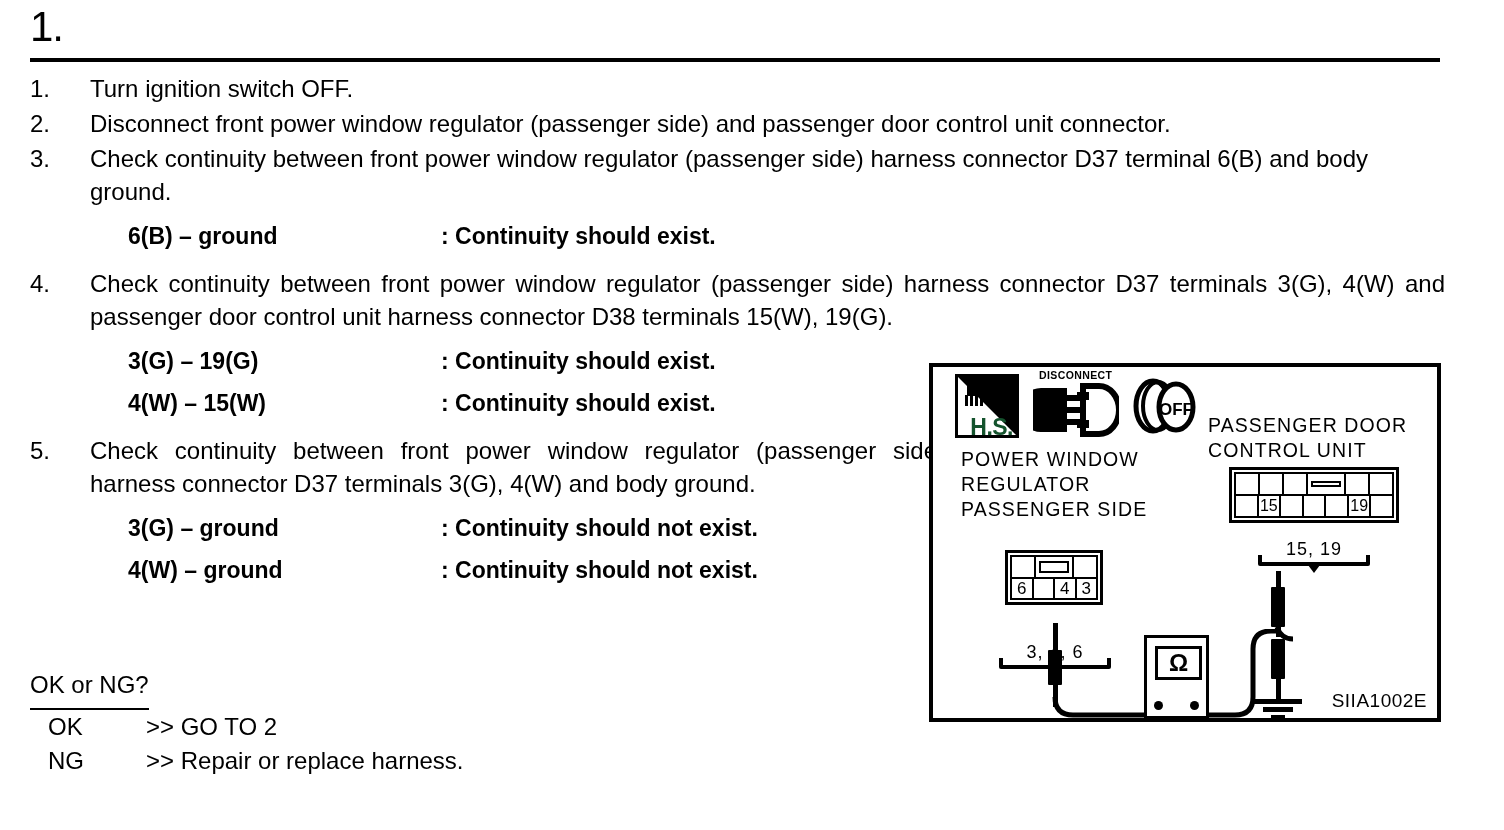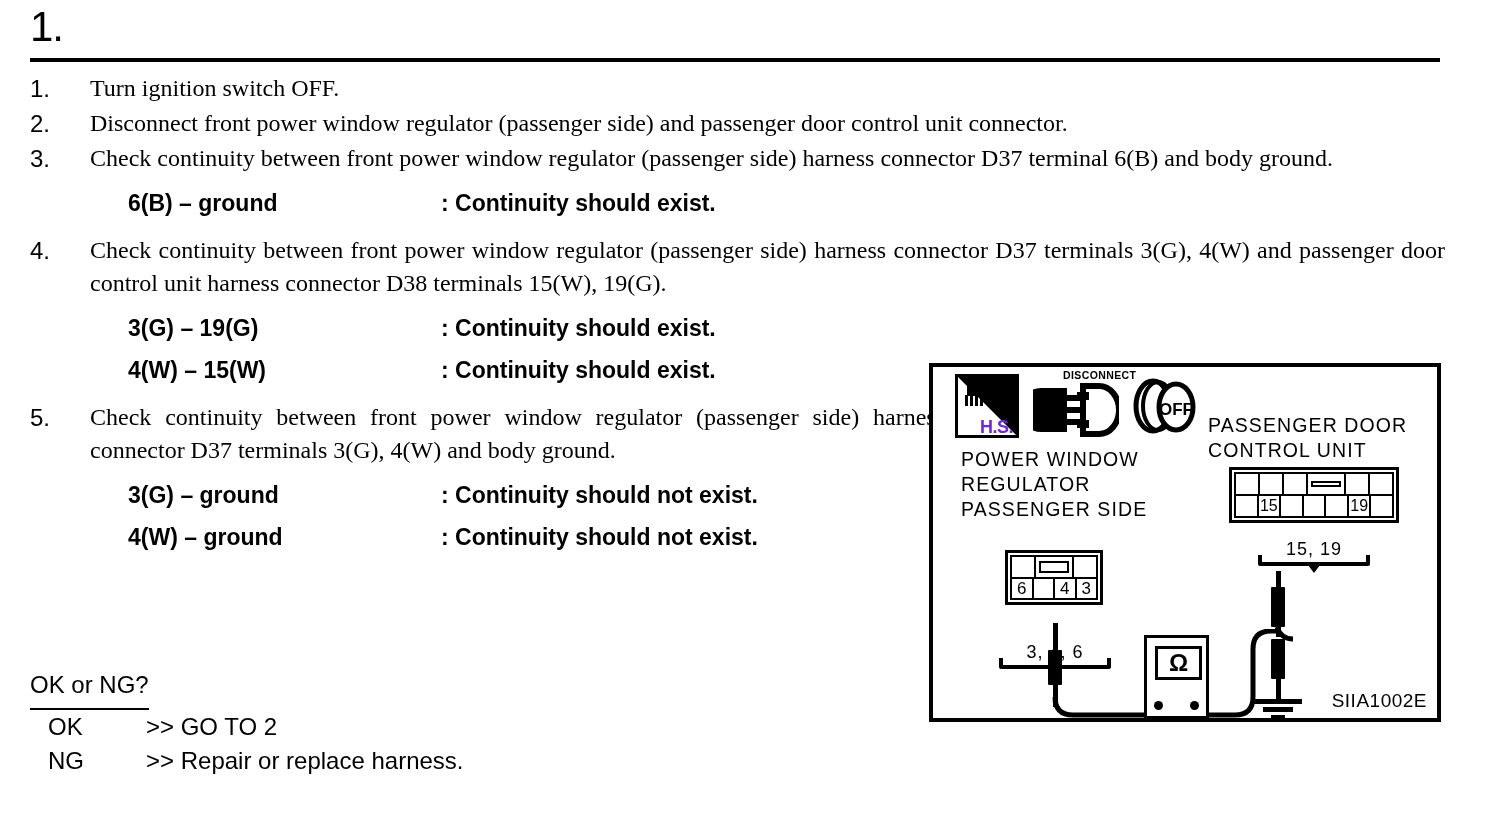"Turn ignition switch OFF." .proc-text { font-family: Liberation Serif, serif -> none }
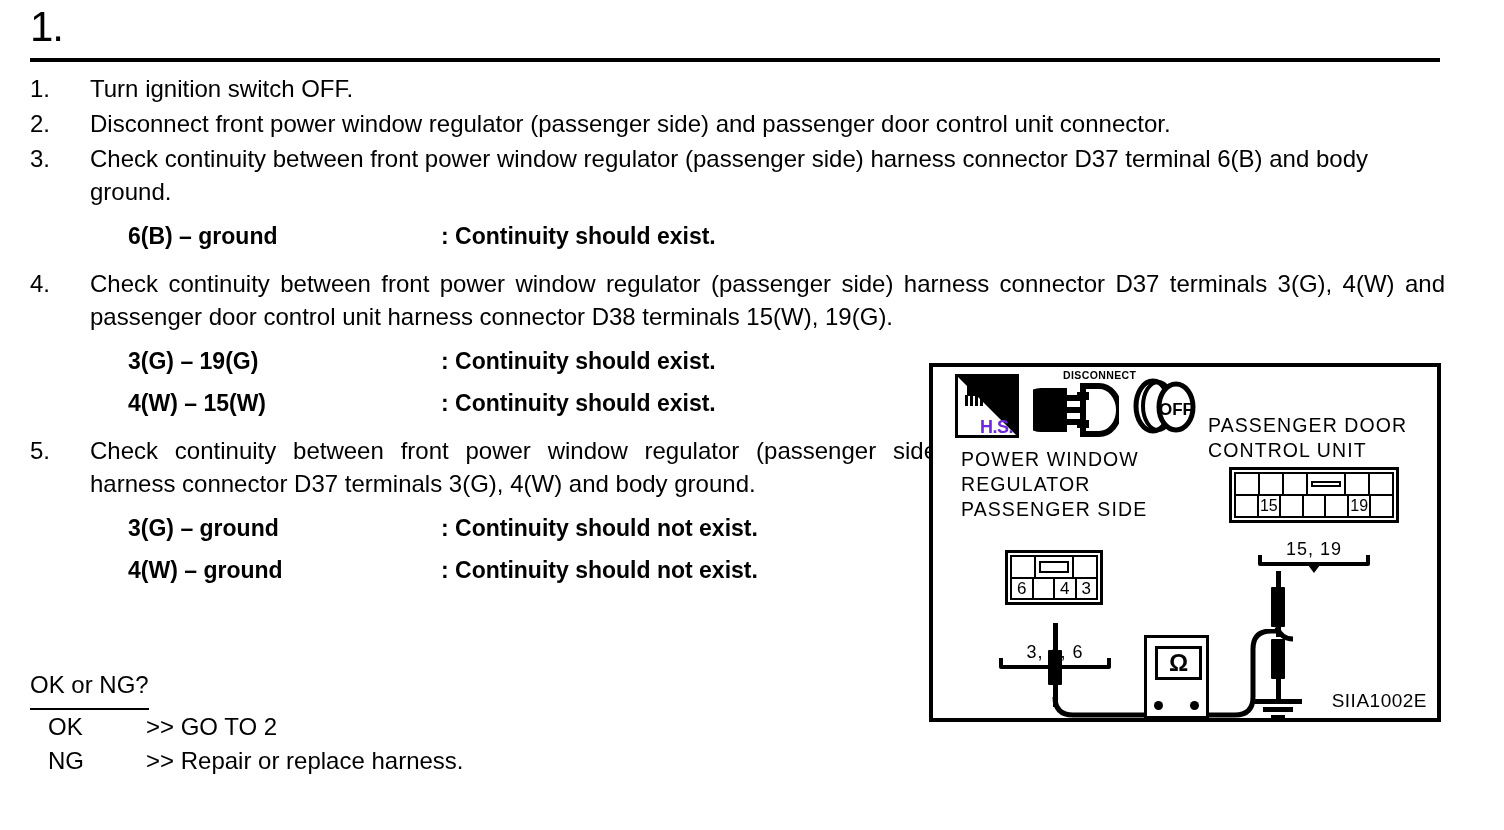"DISCONNECT" .disc-word { margin-left: 24px -> none }
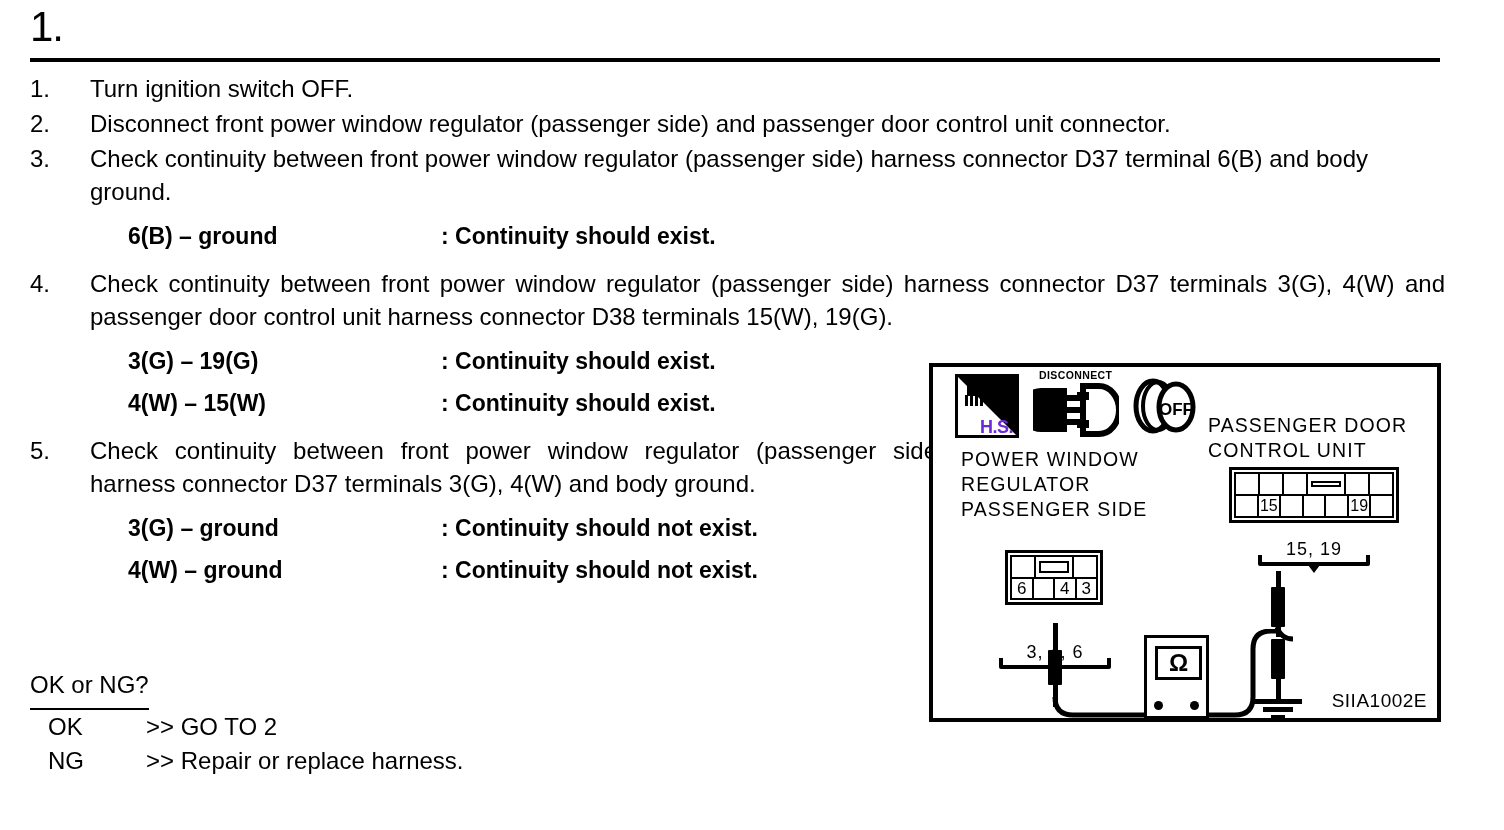"H.S." .hs-label { color: #6d28d9 -> #14532d; font-size: 18px -> 23px }
